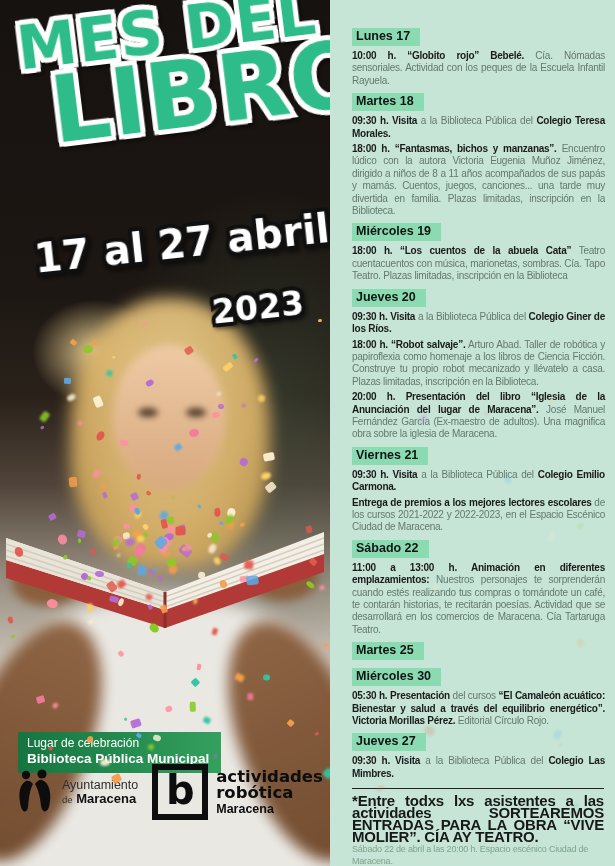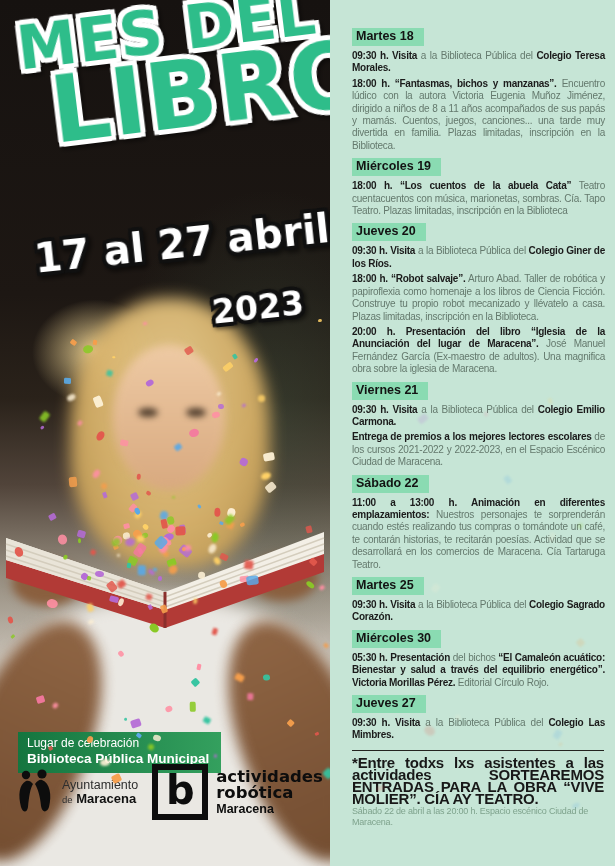"Lunes 17" section.day-section { html: none -> <section><h3>Lunes 17</h3><p><span>10:00 h. “Globito rojo” Bebelé.</span><span> Cía. Nómadas sensoriales. Actividad con los peques de la Escuela Infantil Rayuela.</span></p></section> }
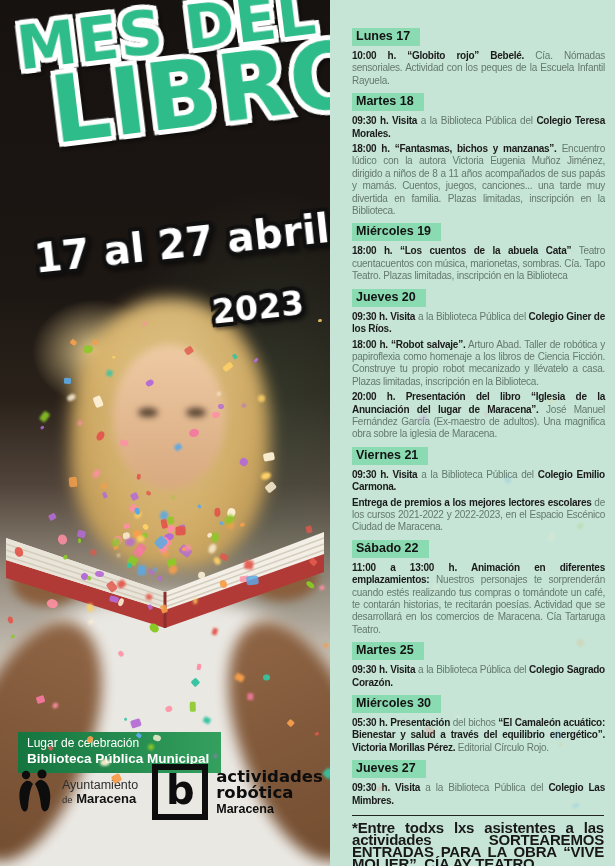"09:30 h. Visita a la Biblioteca Pública del Colegio Sagrado" p.event { html: <p><span>09:30 h. Visita</span><span> a la Biblioteca Pública del </span><span>Colegio Sagrado Corazón.</span></p> -> none }
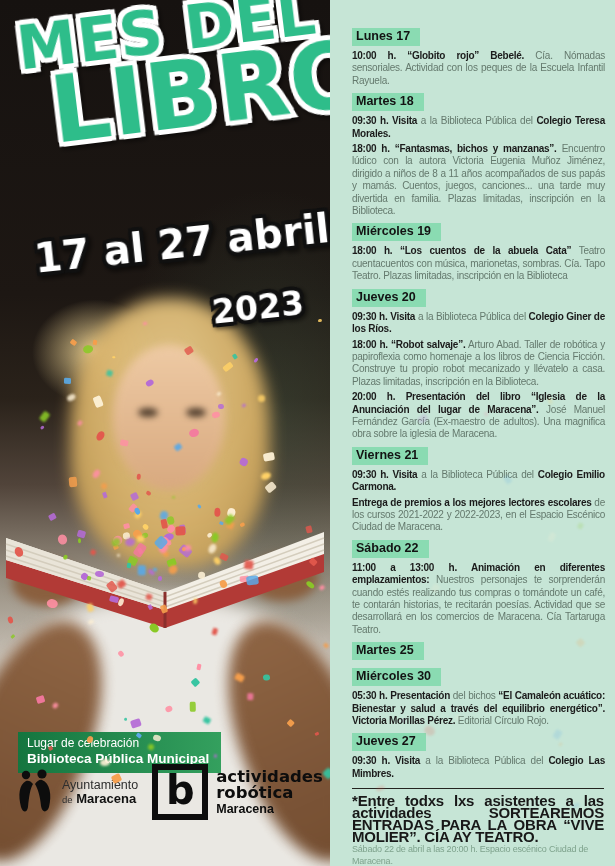"del bichos" span.seg-n { text: bichos -> cursos }
